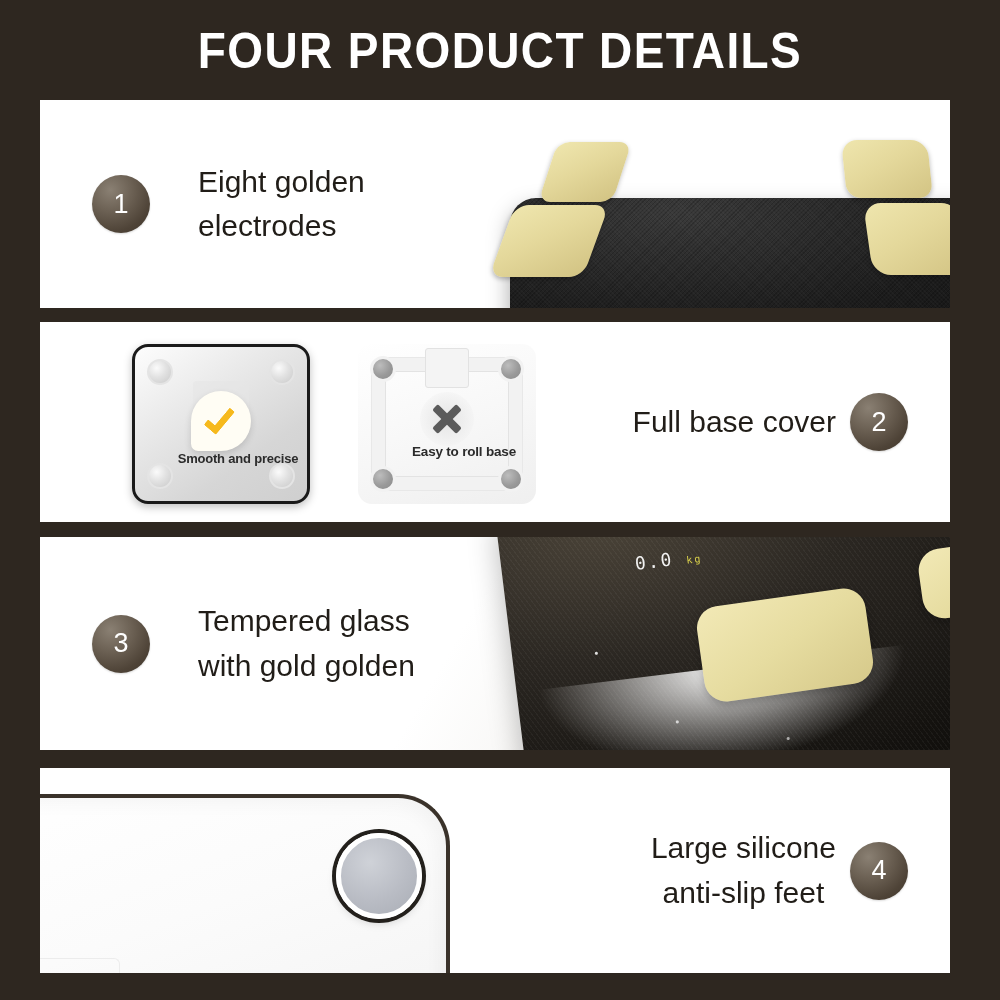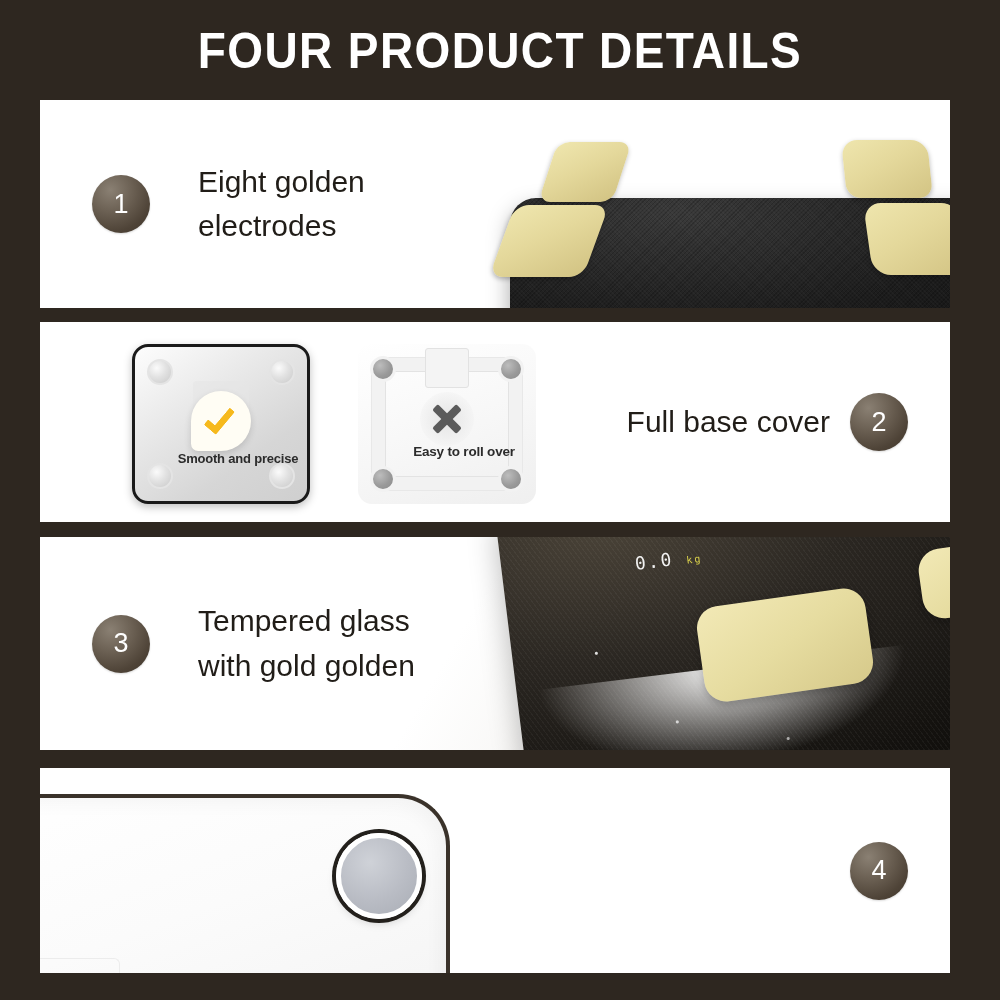"Full base cover" .text-side.right .feature-text { margin-right: 20px -> 14px }
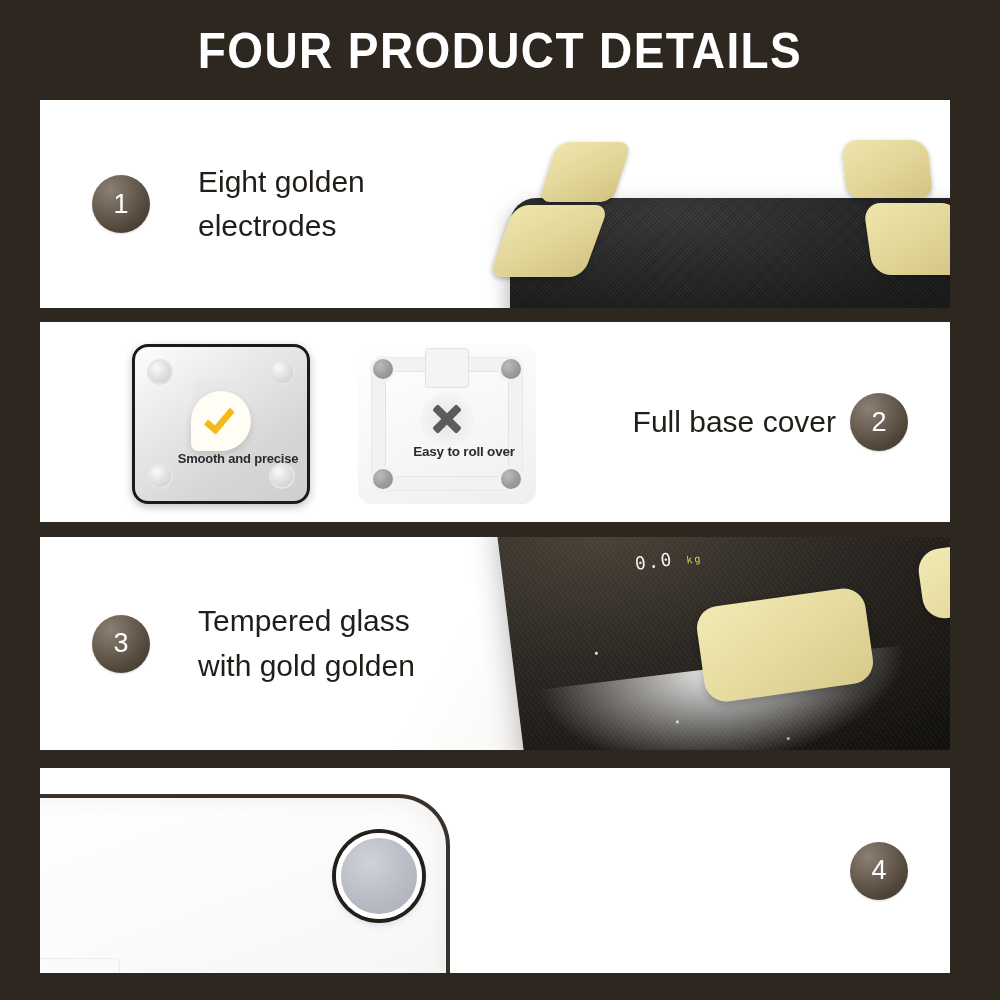"Easy to roll over" div.base-caption { text: over -> base }
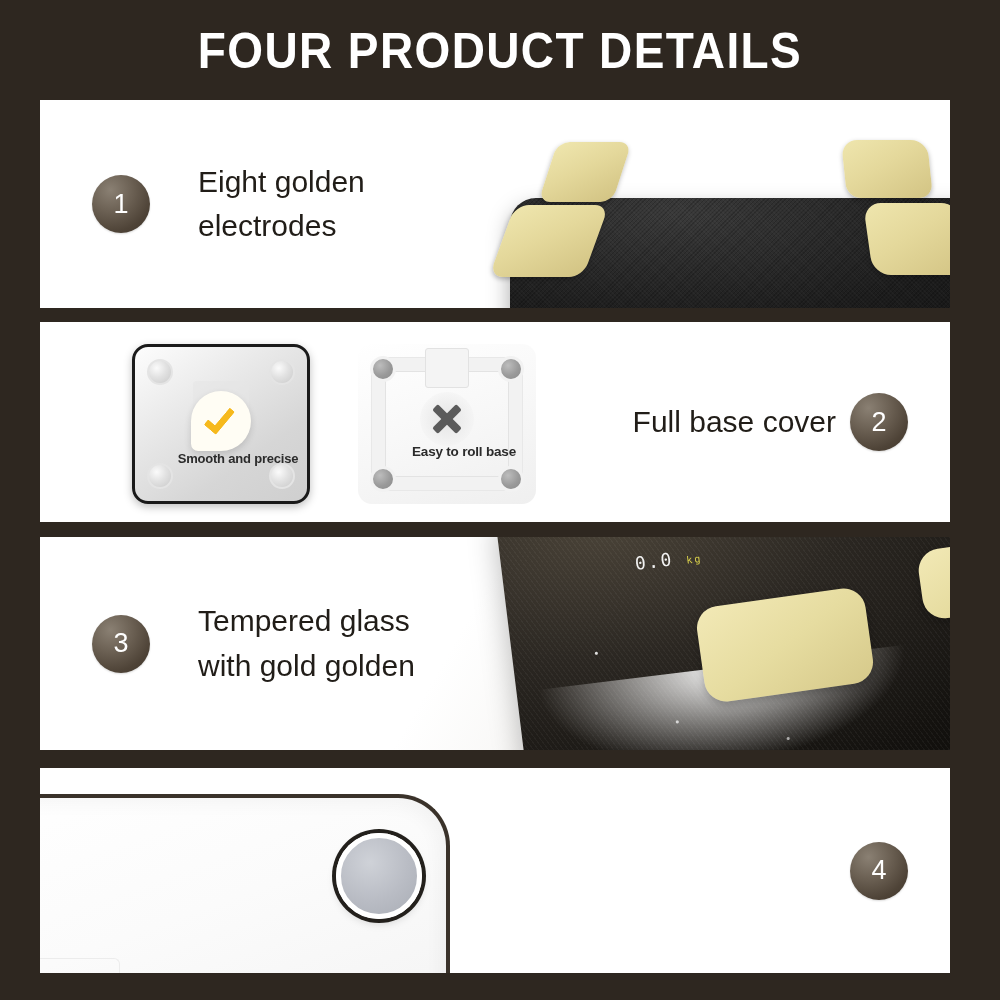"Large silicone" div.feature-text { html: none -> <div>Large silicone anti-slip feet</div> }
